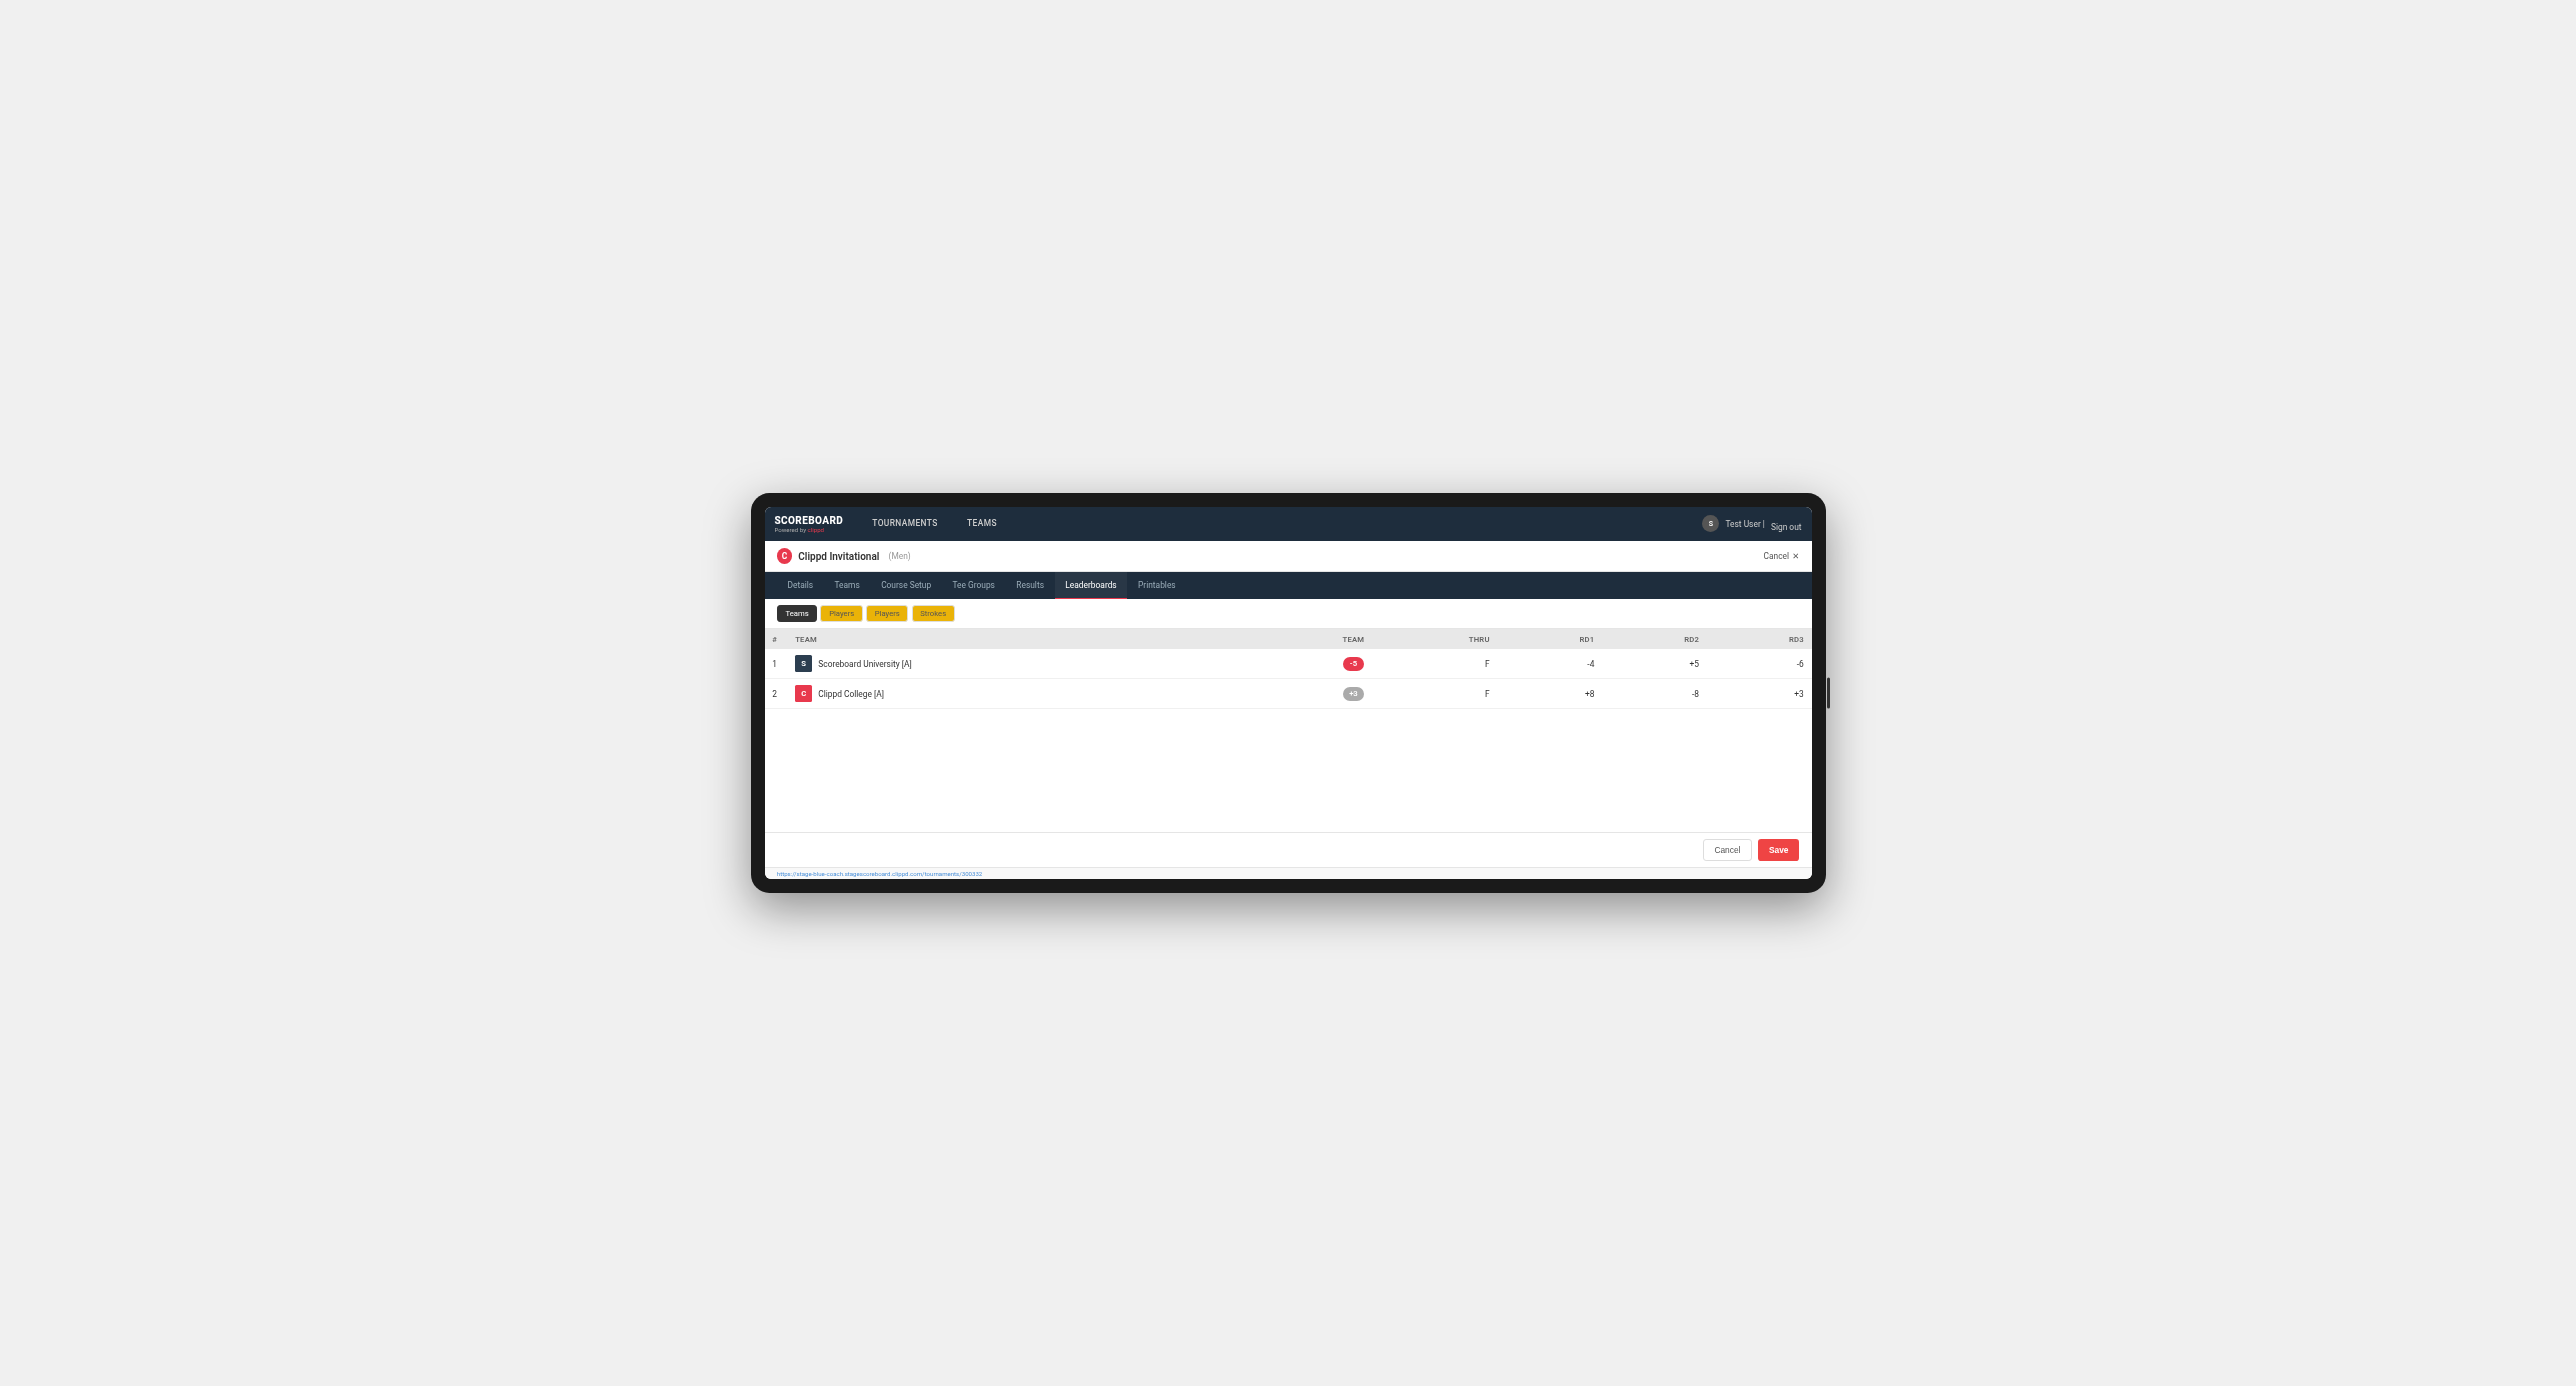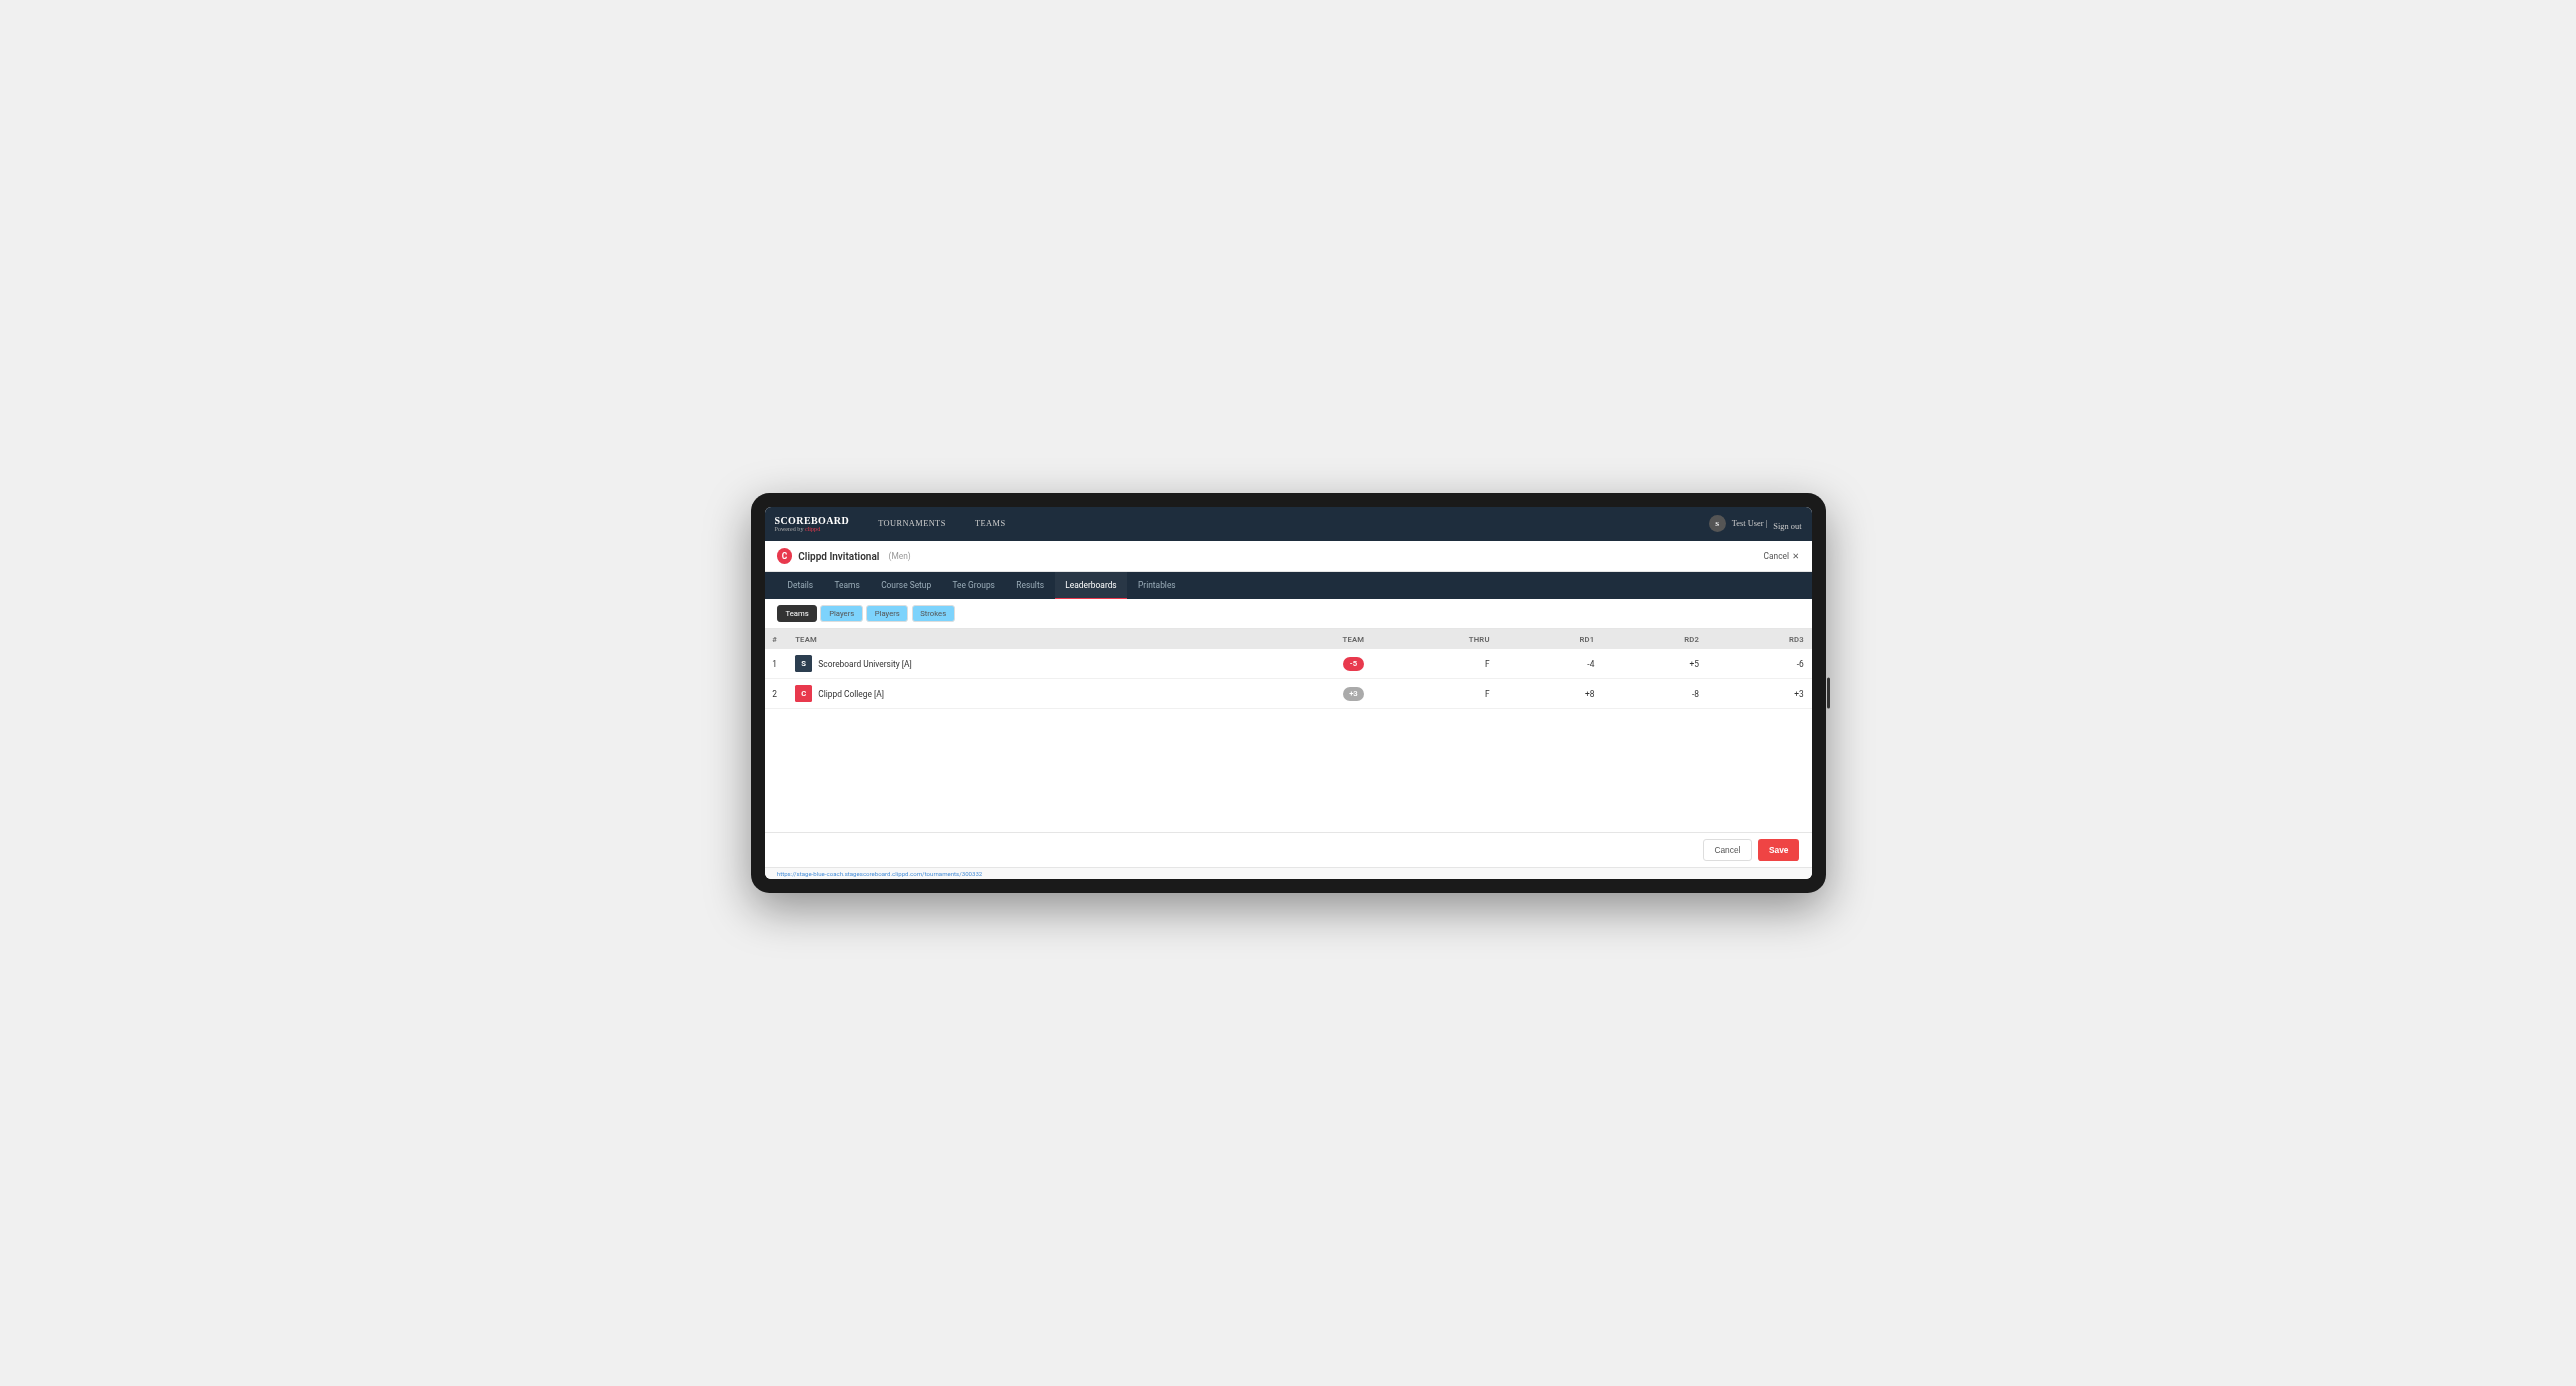"SCOREBOARD" .top-nav { font-family: Liberation Serif, serif -> none }
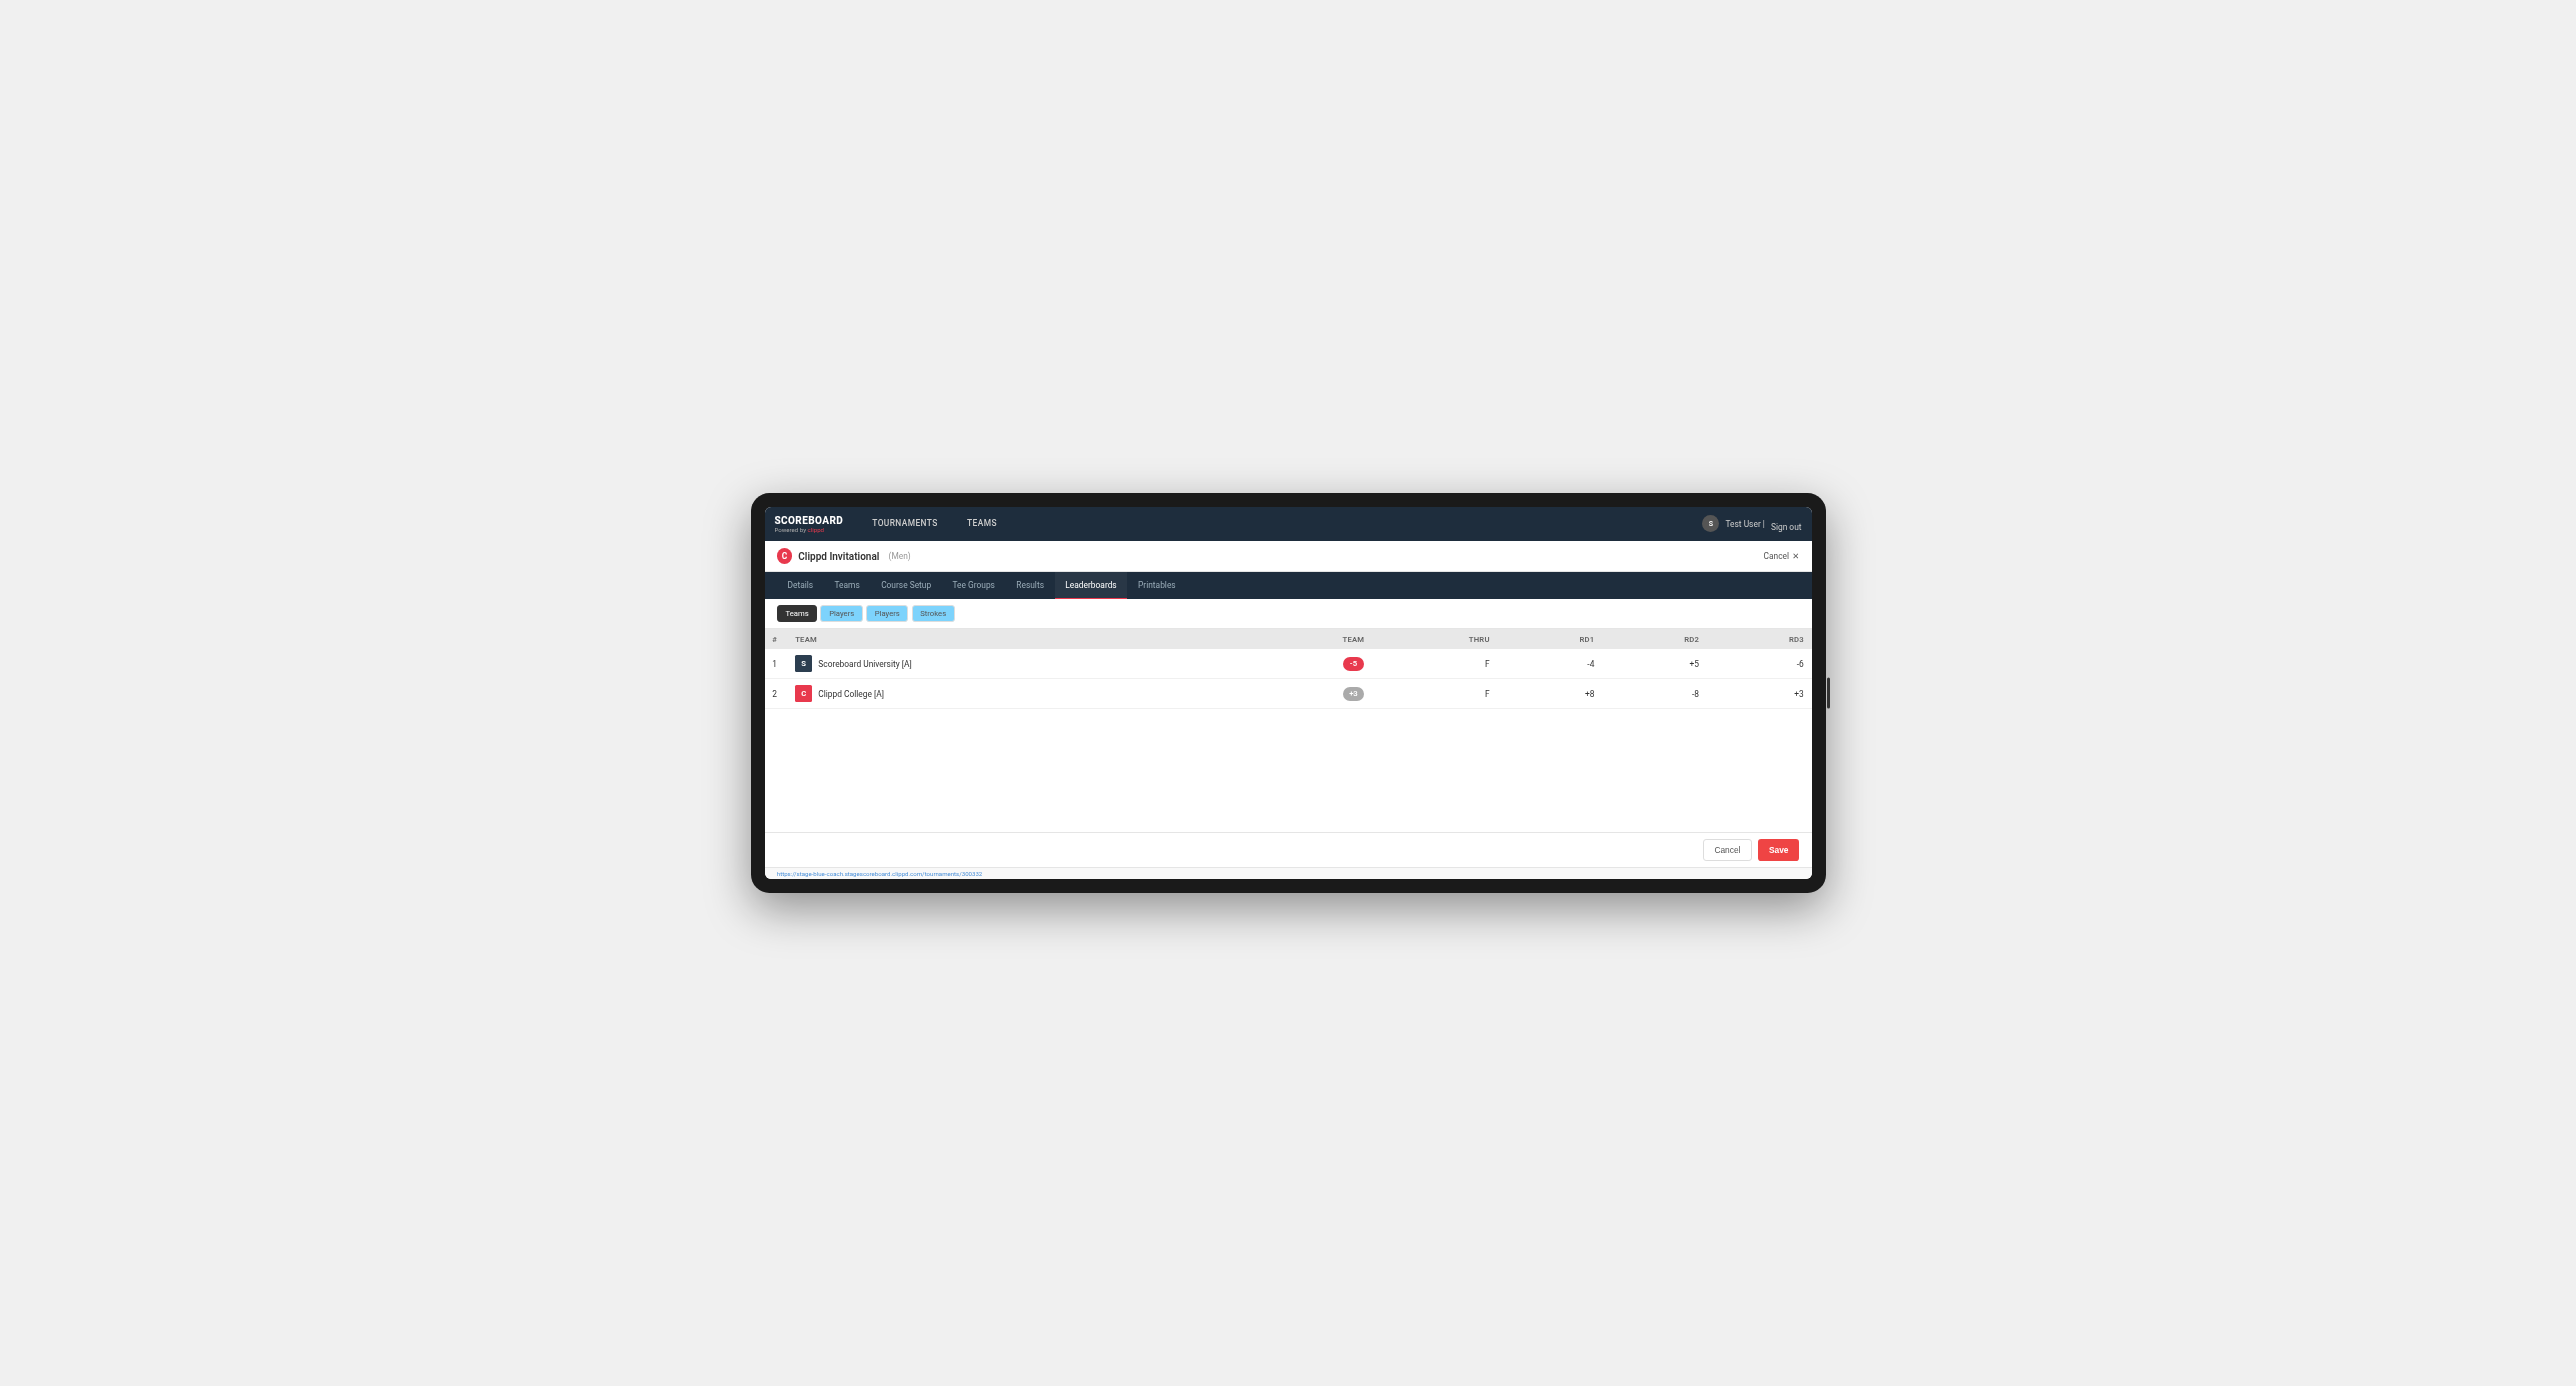"Players" .sub-tab { background: #7dd3fc -> #eab308 }
